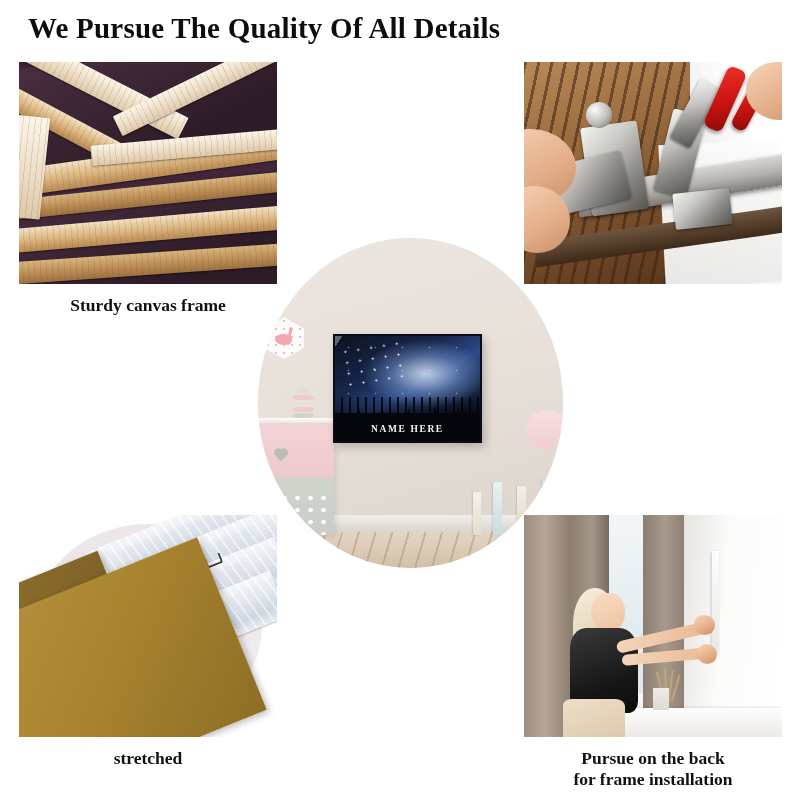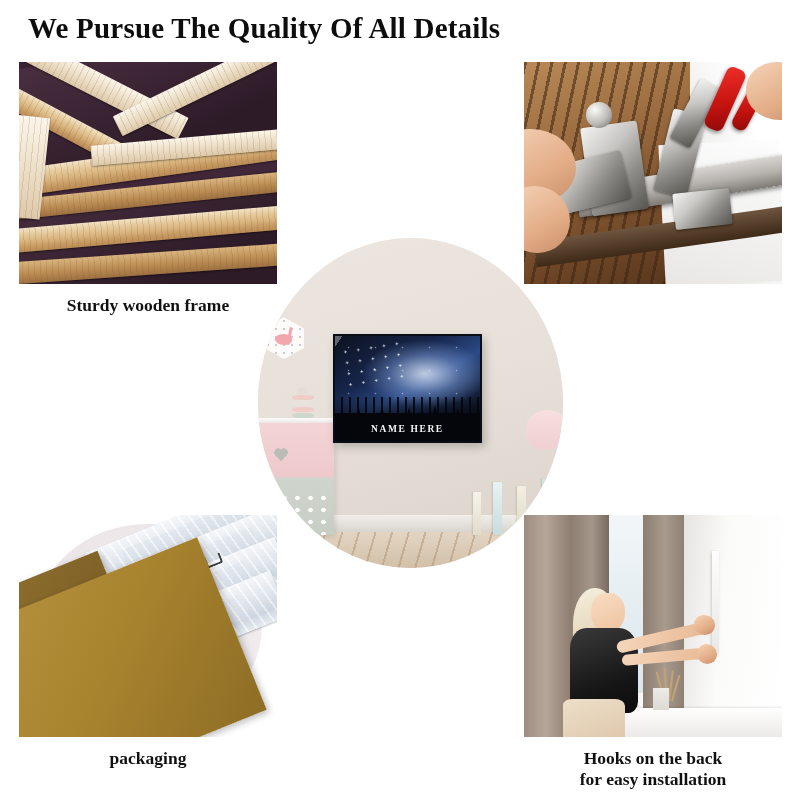"Sturdy wooden frame" div { text: wooden -> canvas }
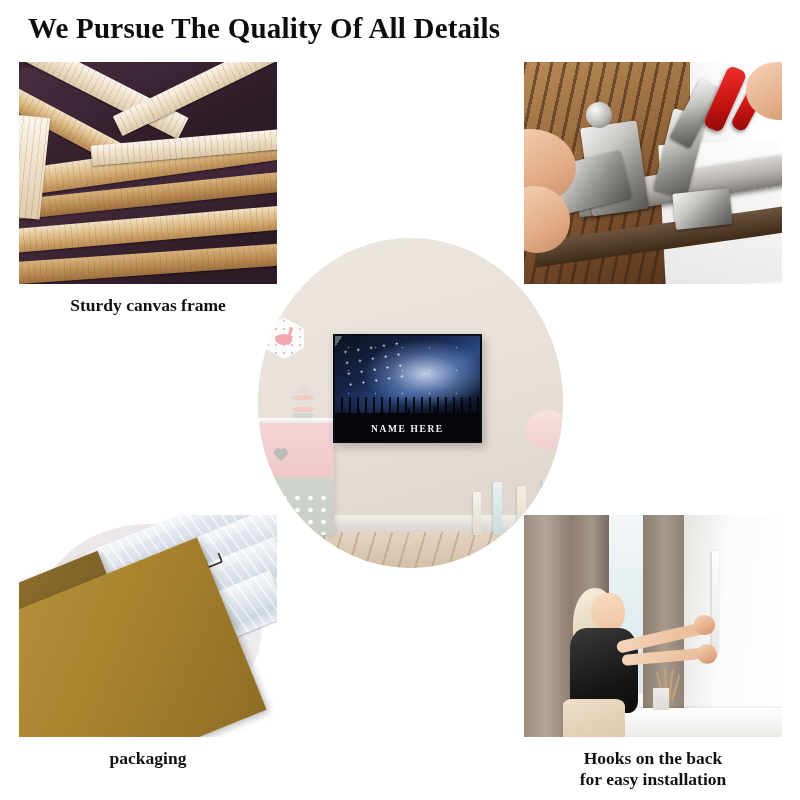"packaging" div { text: packaging -> stretched }
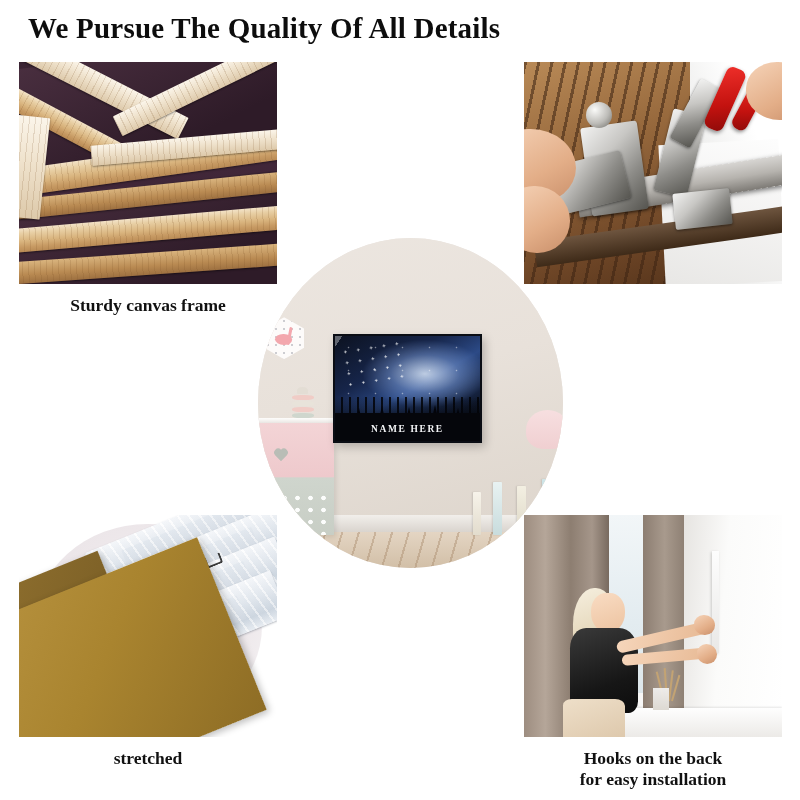"Hooks on the back" div { text: Hooks -> Pursue }
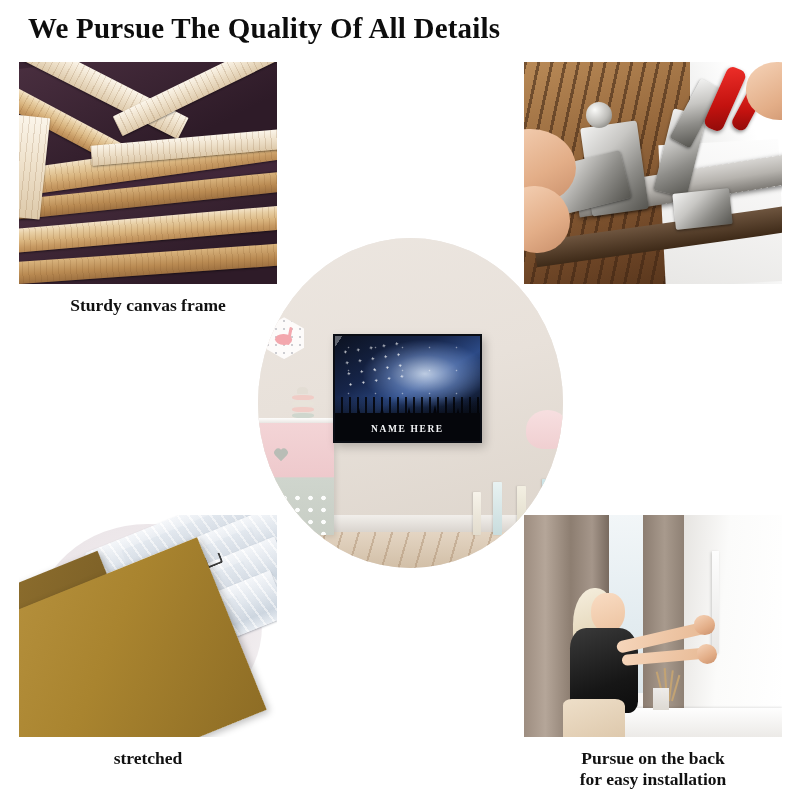"for easy installation" div { text: easy -> frame }
